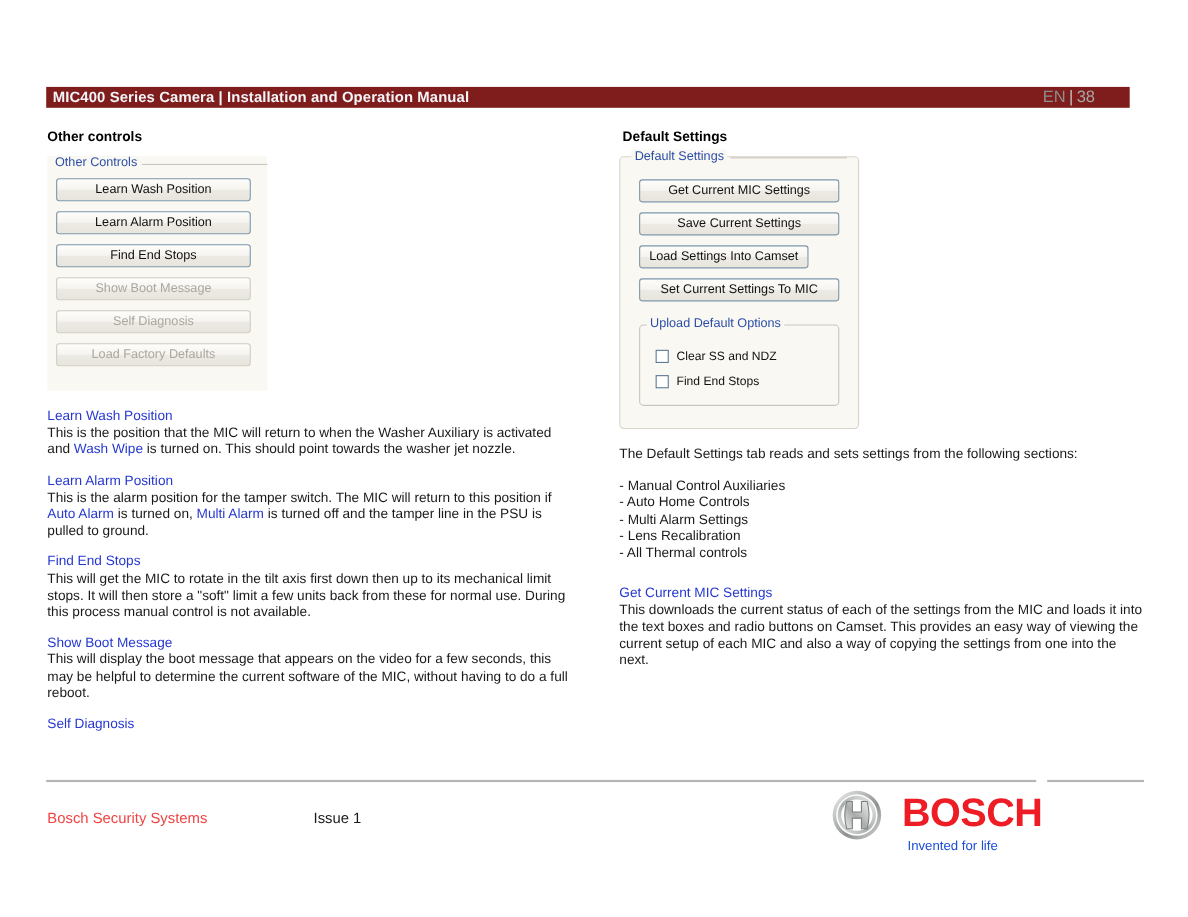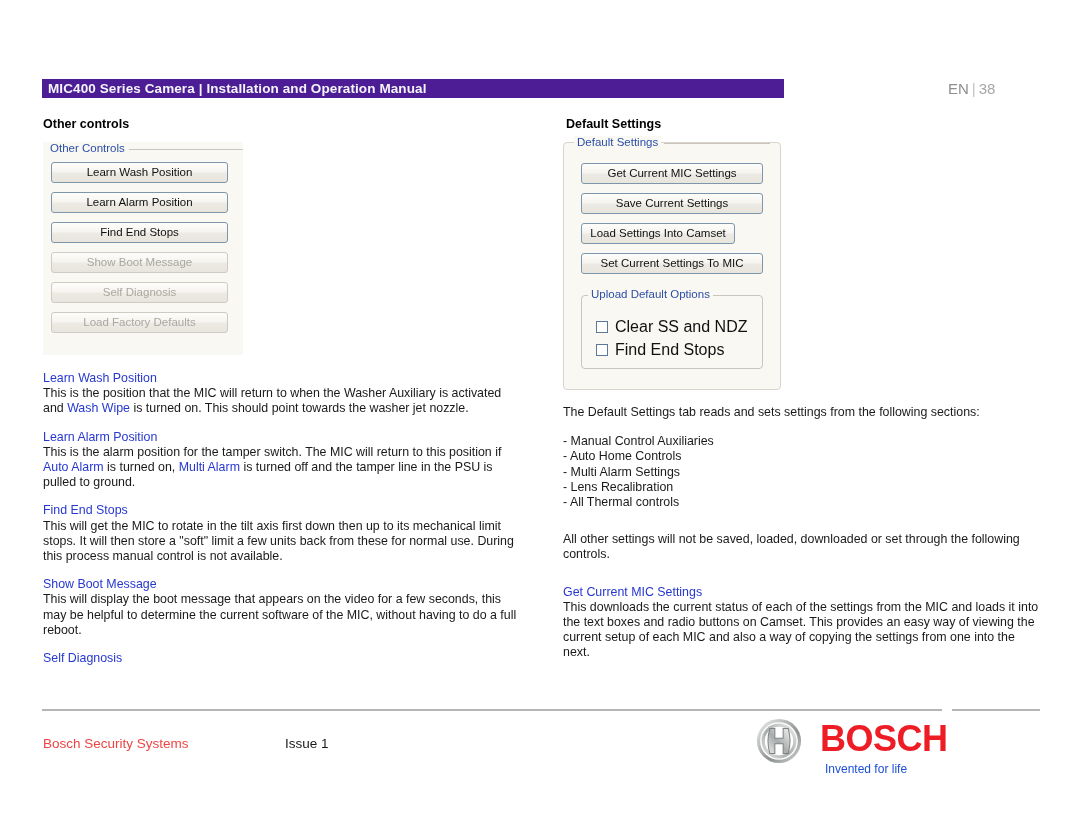"MIC400 Series Camera | Installation" .header-bar { background: #4c1d95 -> #7f1d1d; padding-left: none -> 32px; width: 742px -> 953px }
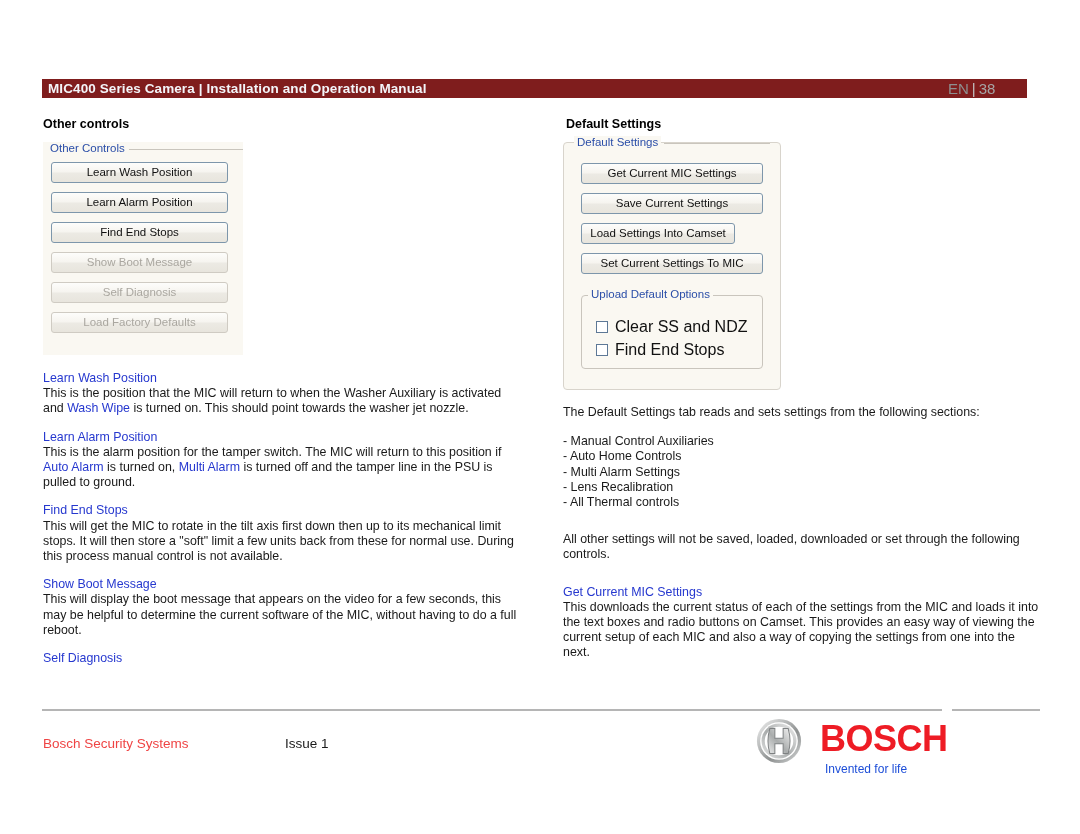"Clear SS and NDZ" .checklabel { font-size: 16px -> 11px }
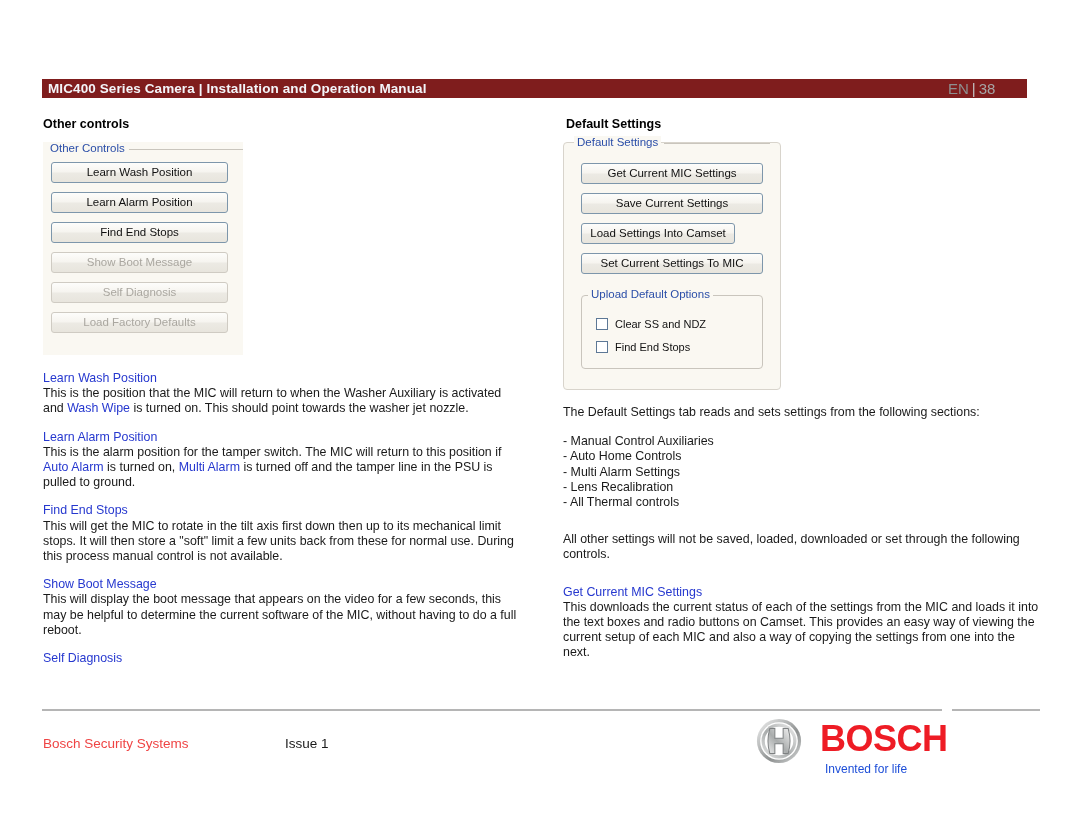"All other settings will not" p.plain-para { html: <p>All other settings will not be saved, loaded, downloaded or set through the following controls.</p> -> none }
